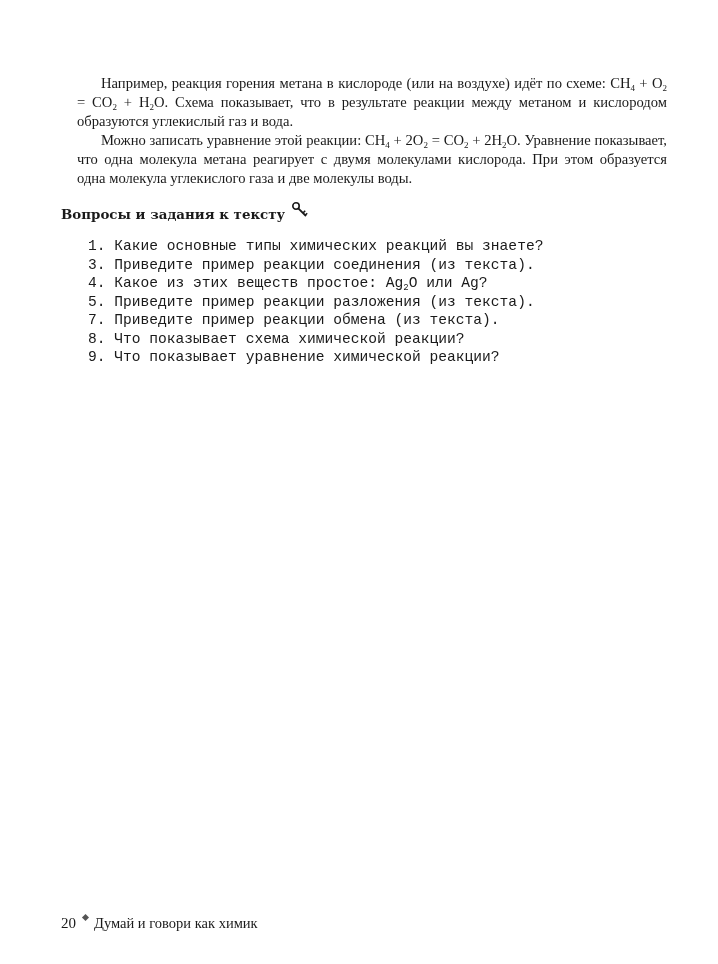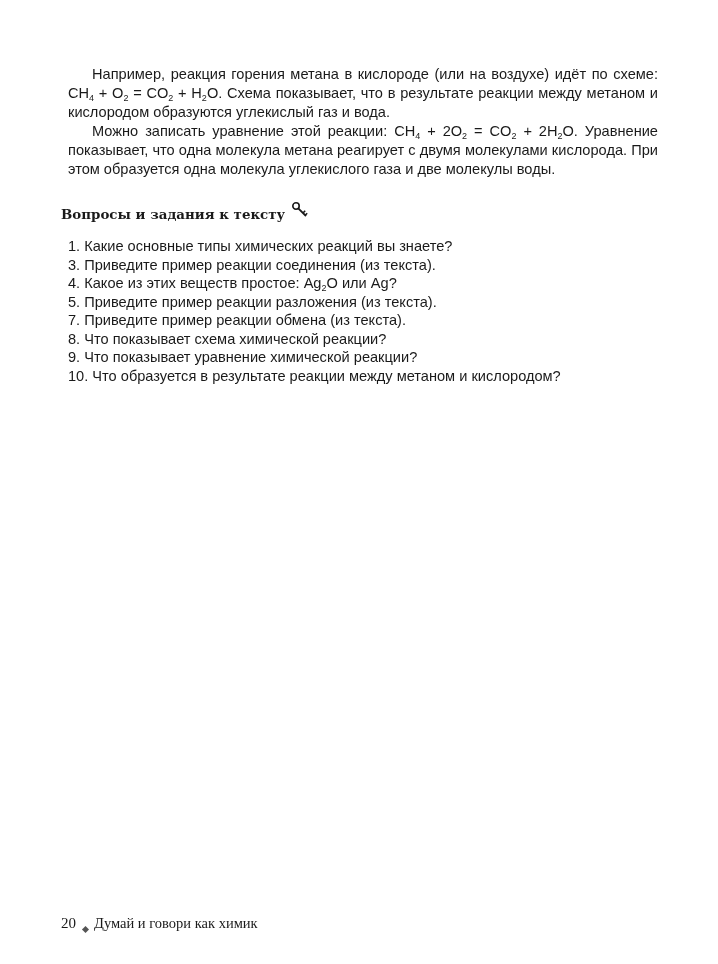"Например, реакция горения метана в" .para { font-family: Liberation Sans, sans-serif -> Liberation Serif, serif; margin: 7px -> 16px }
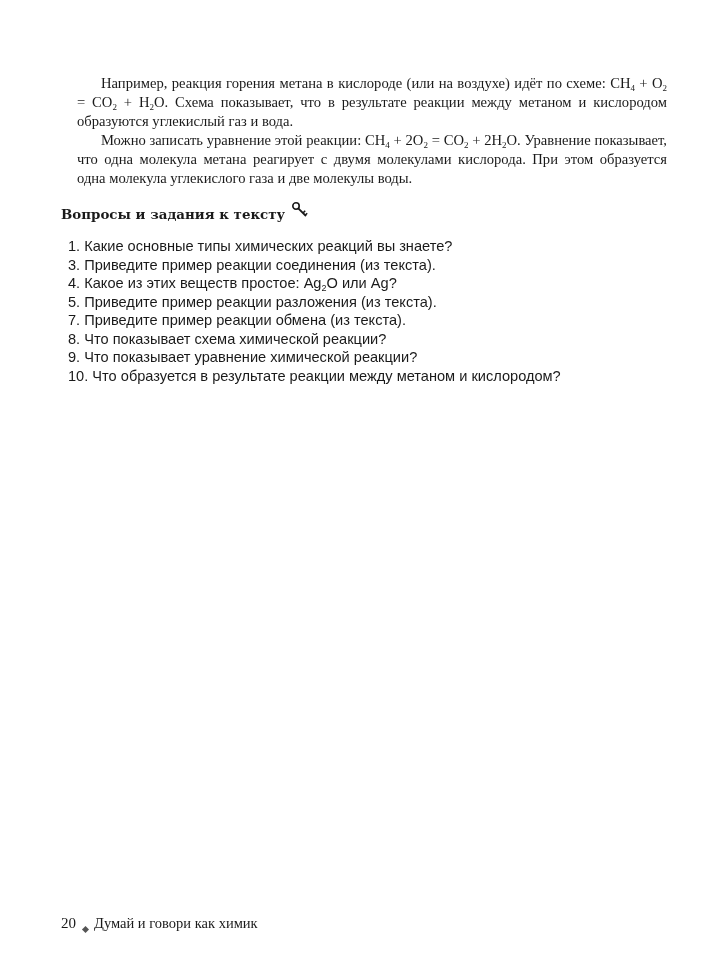"1. Какие основные типы химических" .qlist { font-family: Liberation Sans, sans-serif -> Liberation Mono, monospace; left: 68px -> 88px }
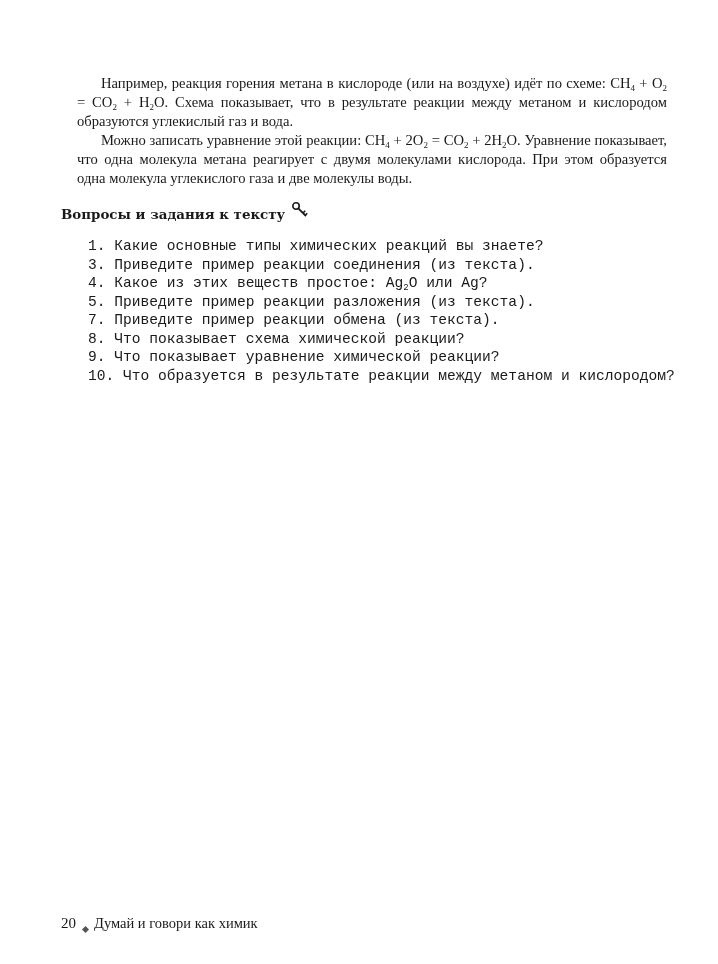"10. Что образуется в результате" li { html: <li><span>10. Что образуется в результате реакции между метаном и кислородом?</span></li> -> none }
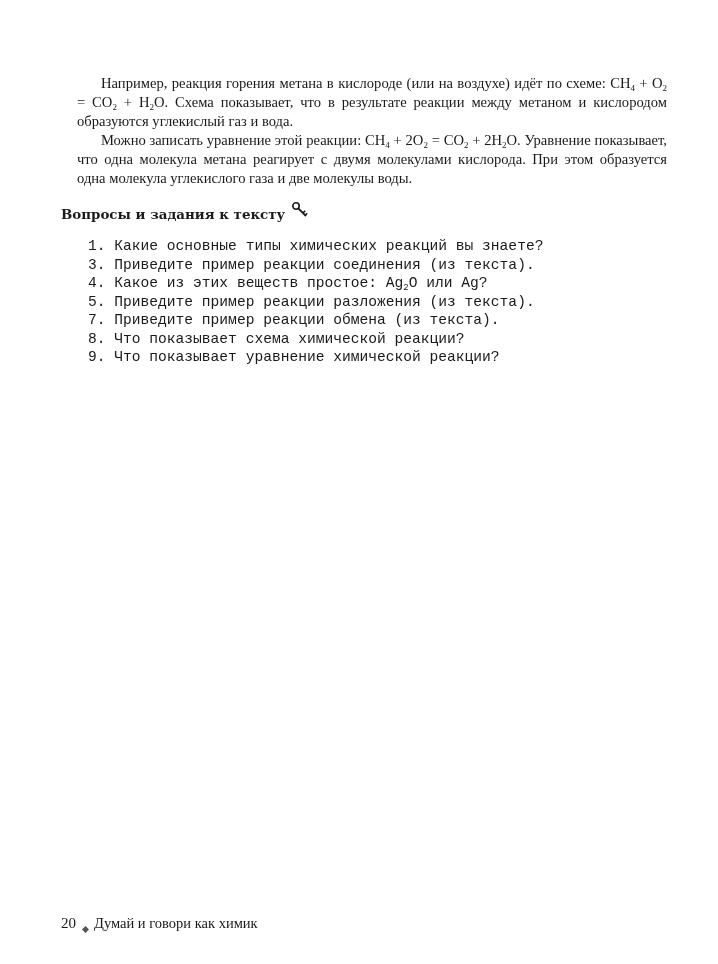"20" .footer { align-items: flex-end -> flex-start }
